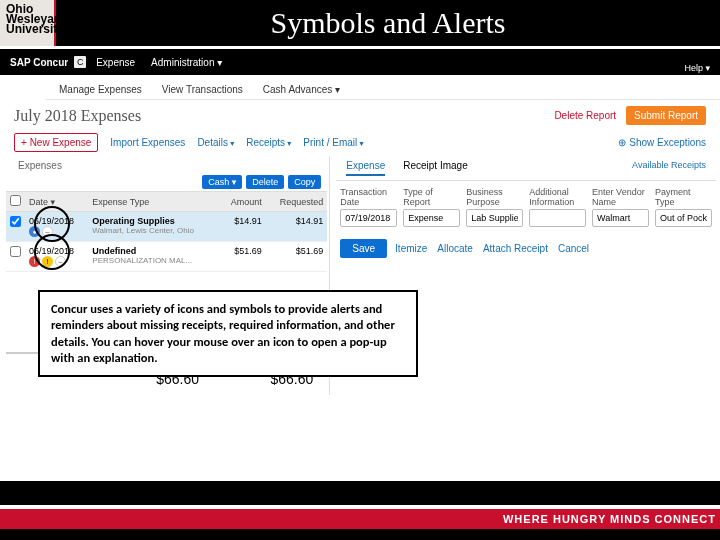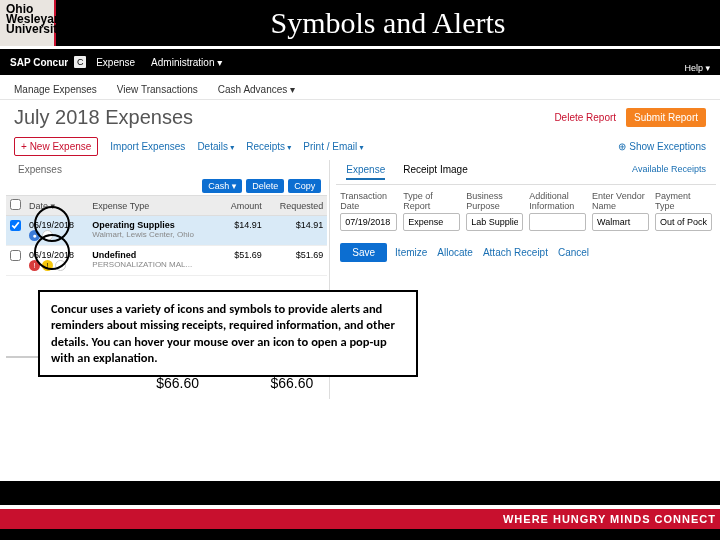"Manage Expenses" .tabs-row { margin-left: none -> 45px }
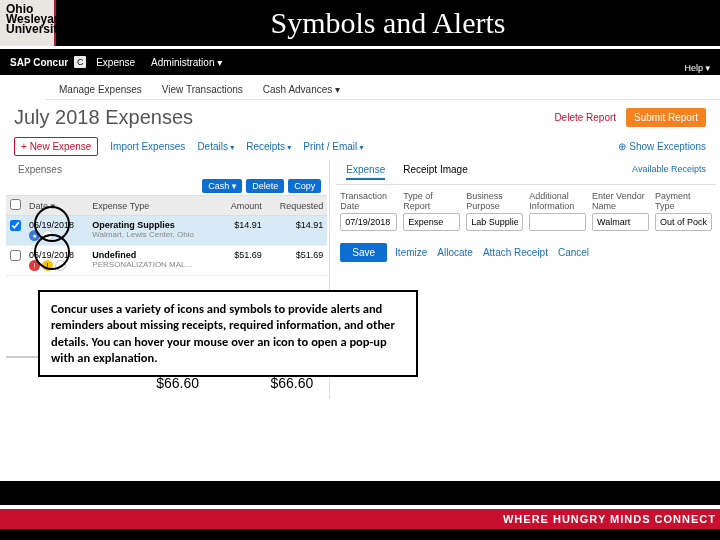"July 2018 Expenses" .page-head h1 { font-family: none -> Liberation Serif, serif; font-size: 20px -> 16px }
